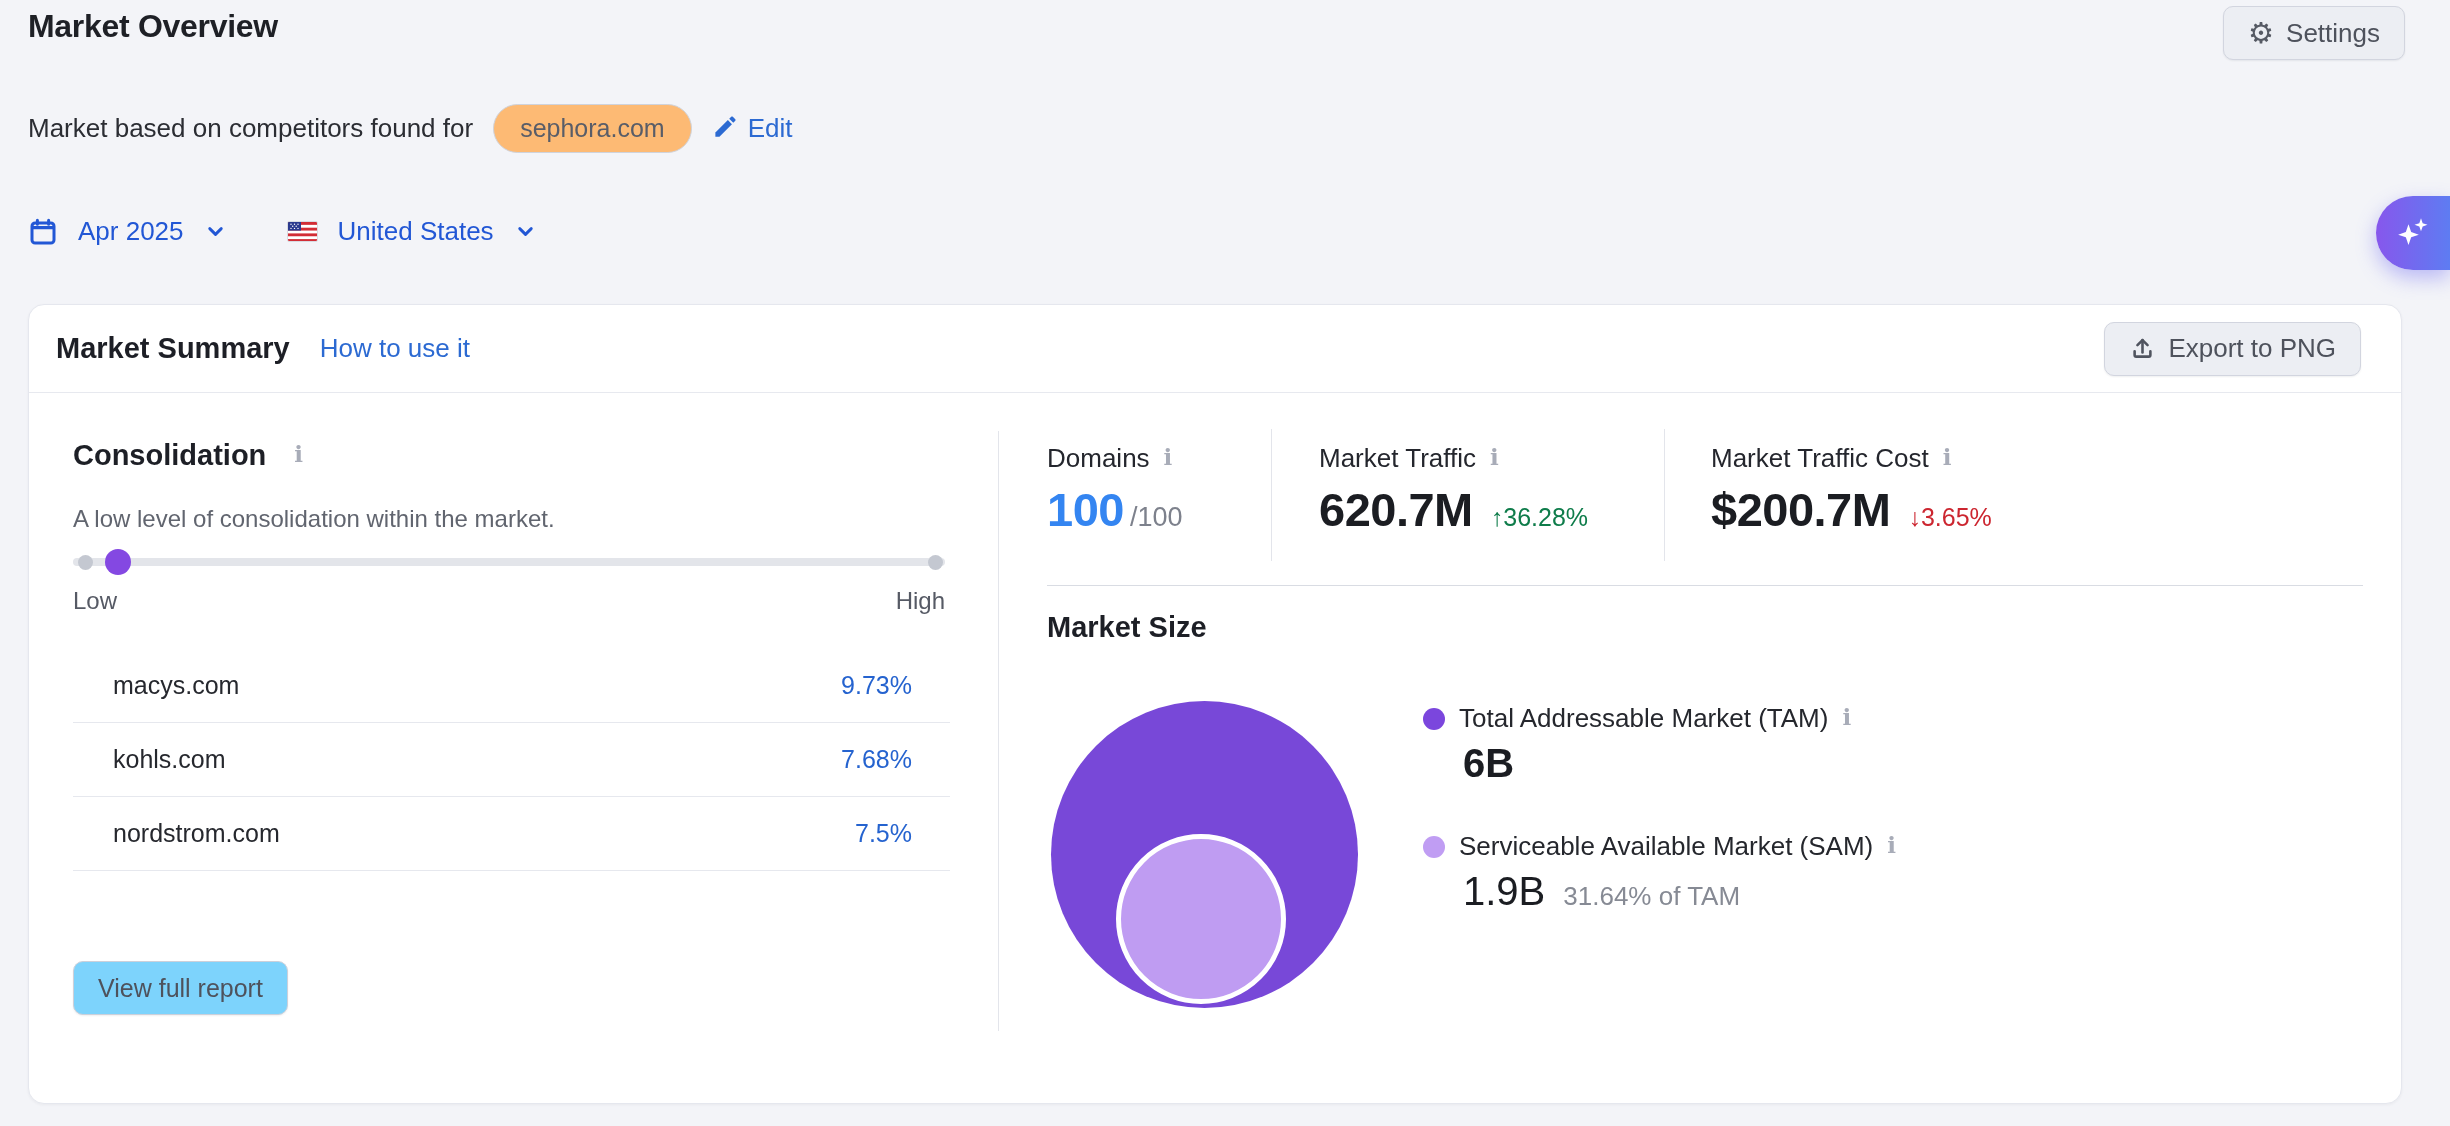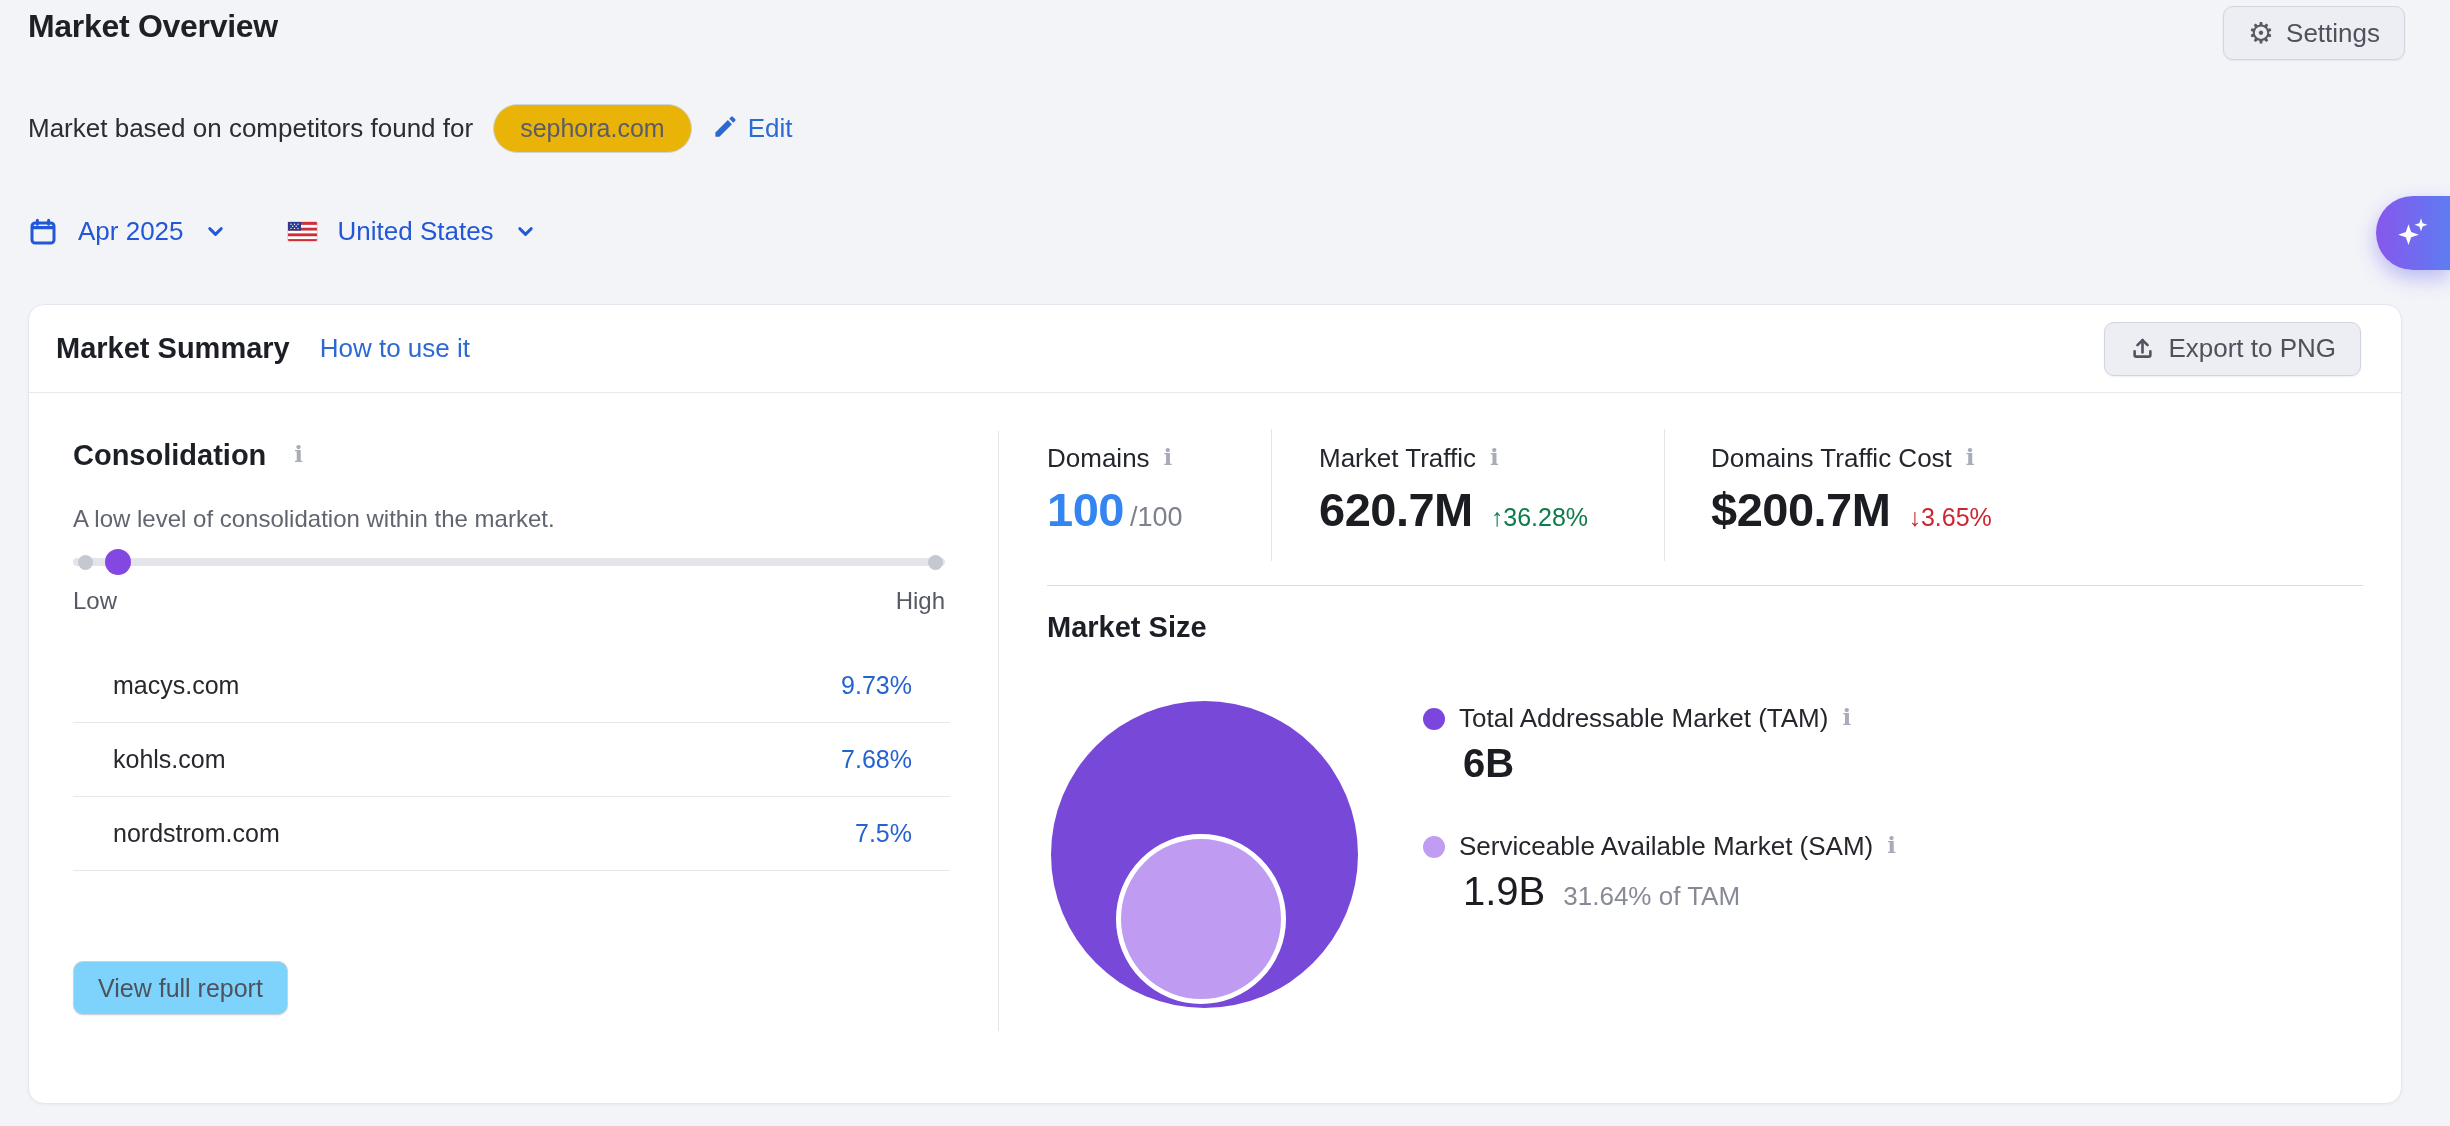"sephora.com" .domain-pill { background: #eab308 -> #fdba74 }
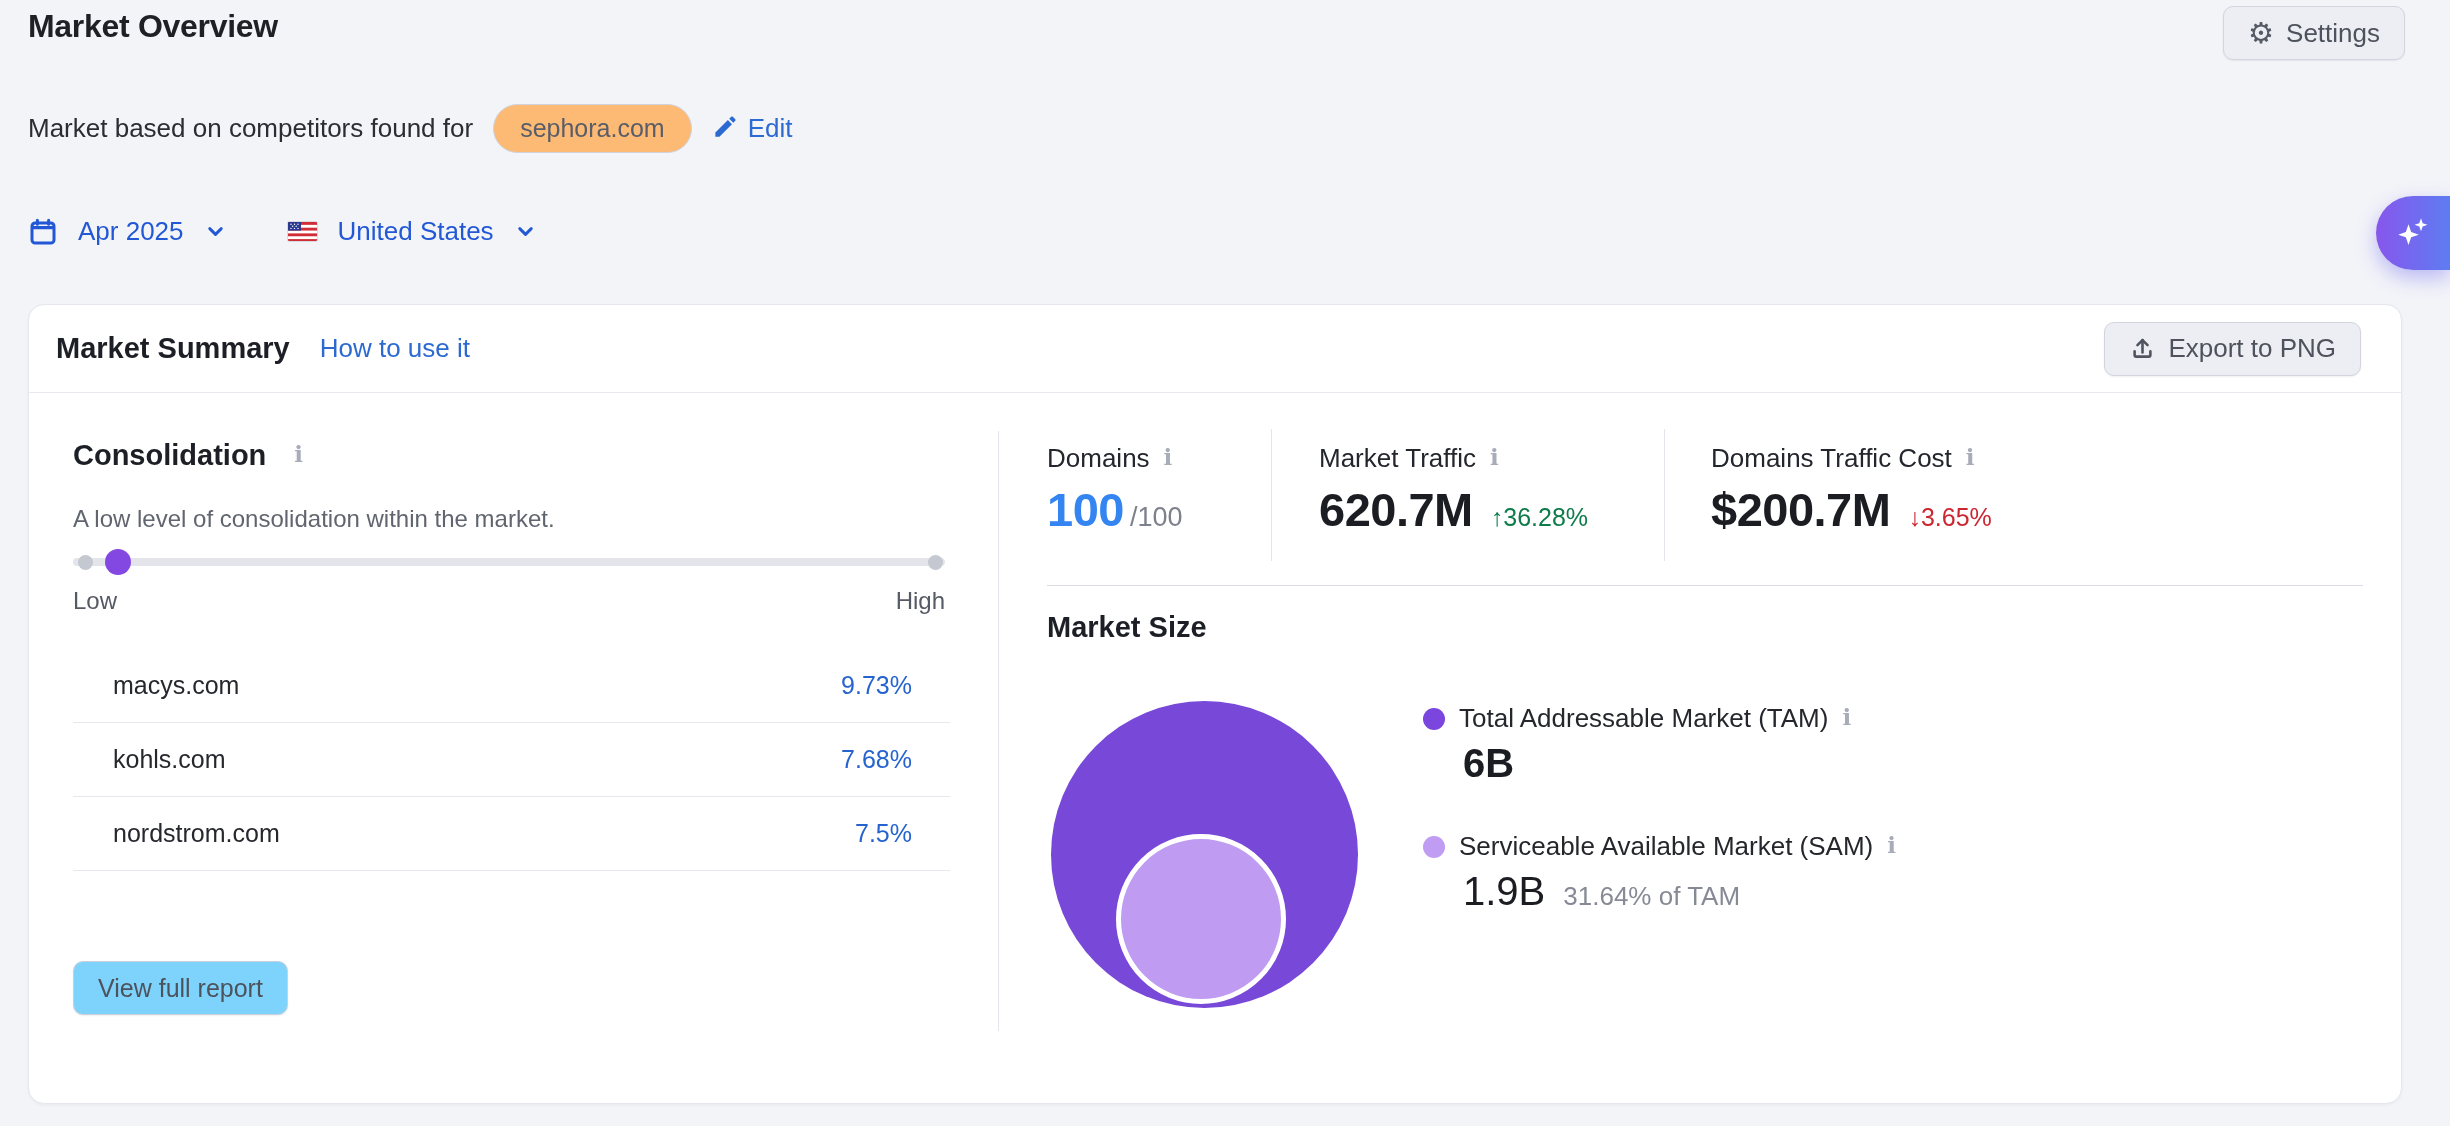"Domains Traffic Cost" span { text: Domains -> Market }
